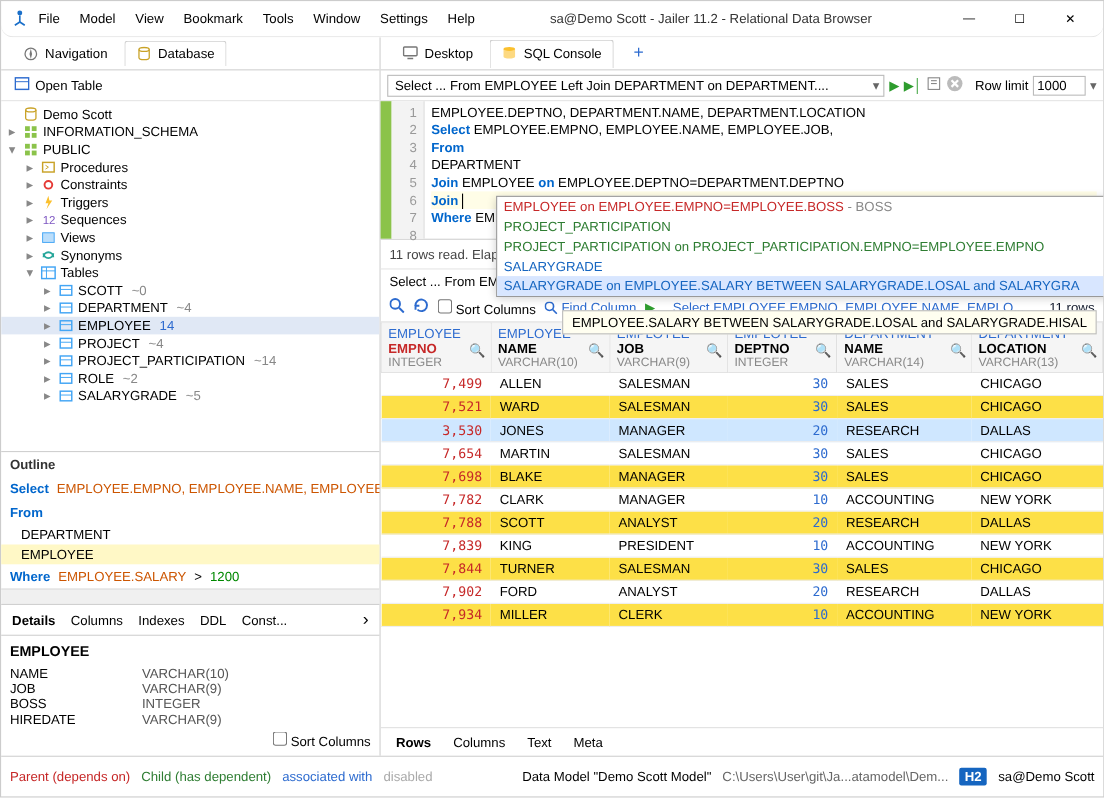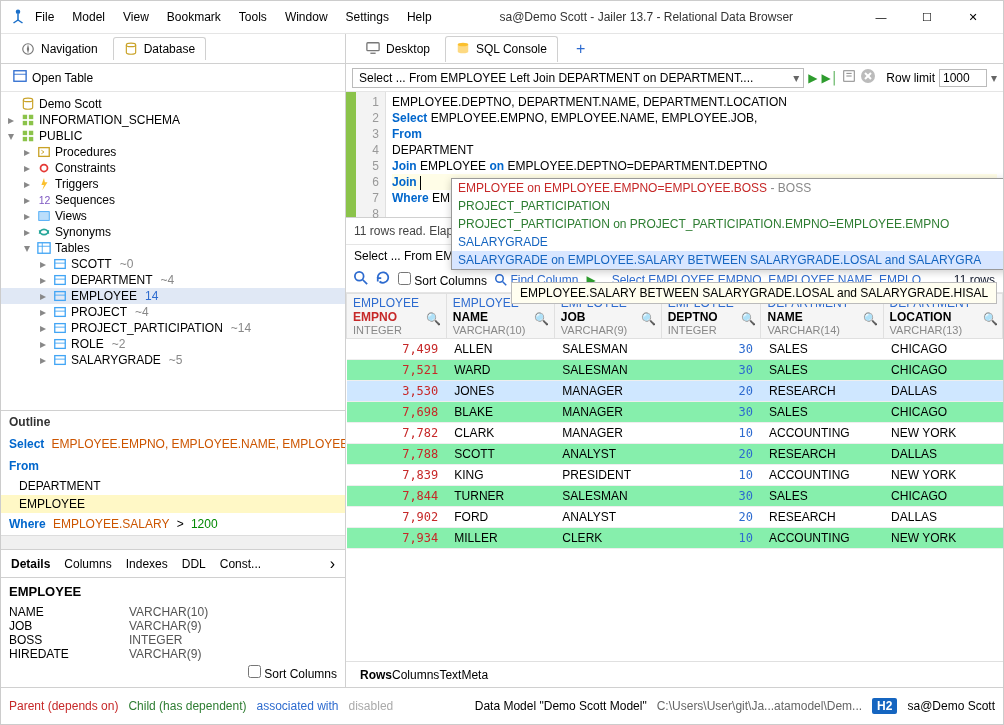"File" .titlebar { border-radius: none -> 11px }
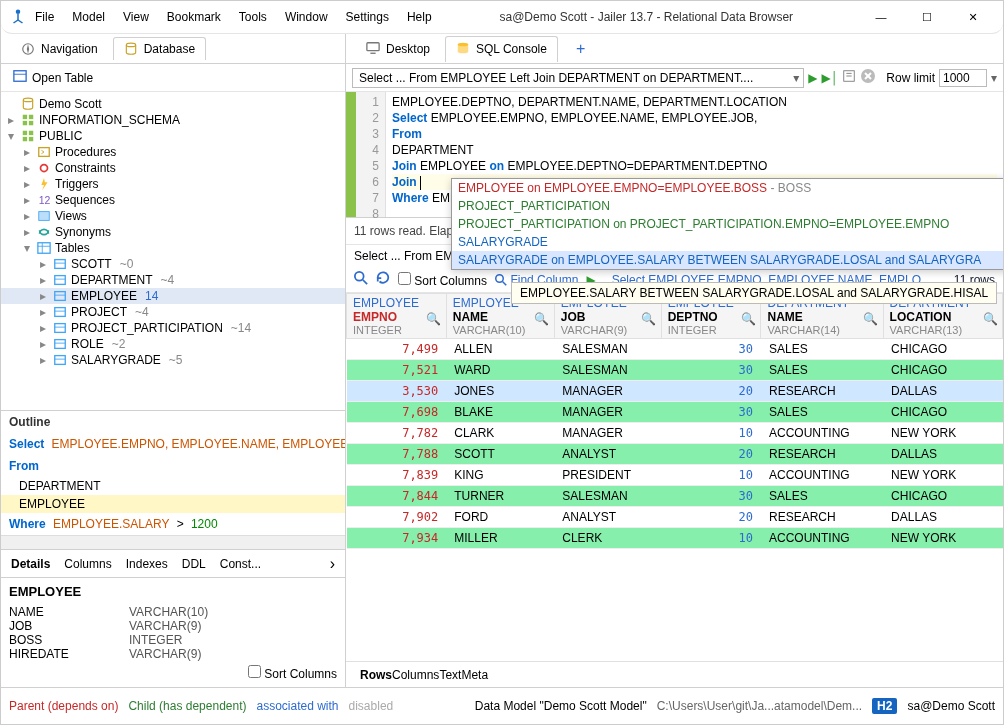"sa@Demo Scott - Jailer 13.7" div.wintitle { text: 13.7 -> 11.2 }
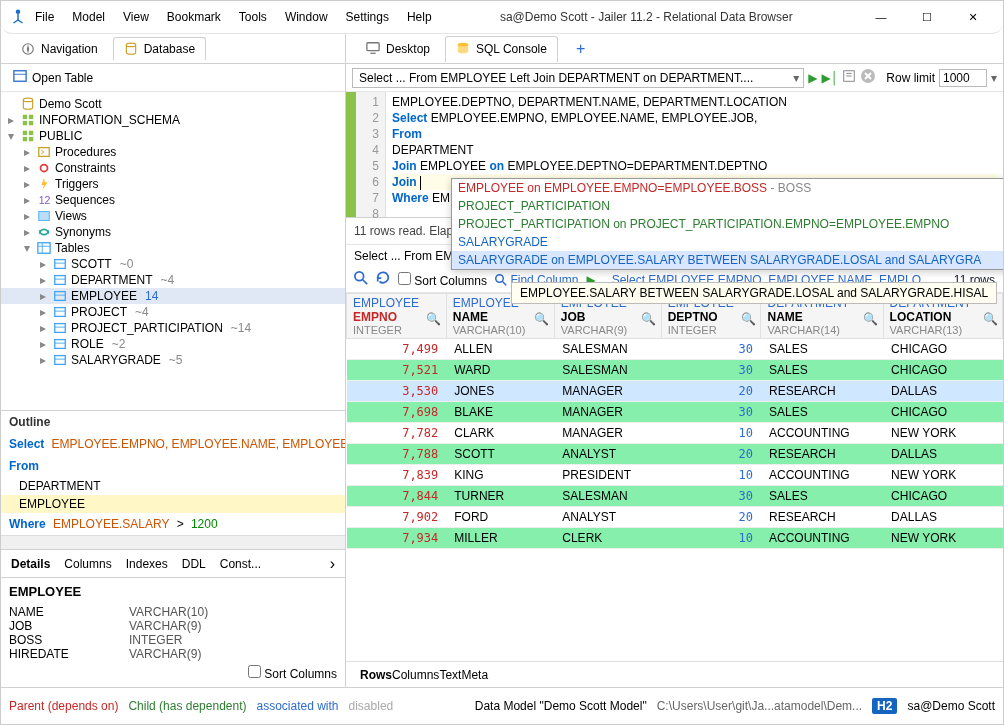"7,521" .grid tr.alt td { background: #86efac -> #fde047 }
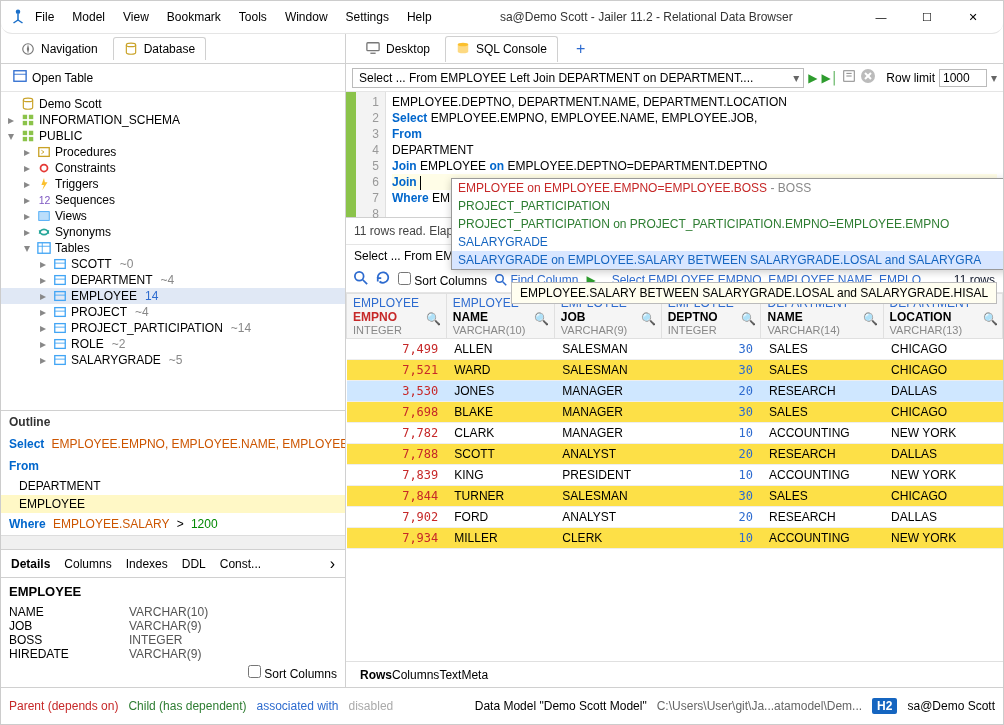"7,654" tr { html: none -> <tr> <td>7,654</td> <td>MARTIN</td> <td>SALESMAN</td> <td>30</td> <td>SALES</td> <td>CHICAGO</td> </tr> }
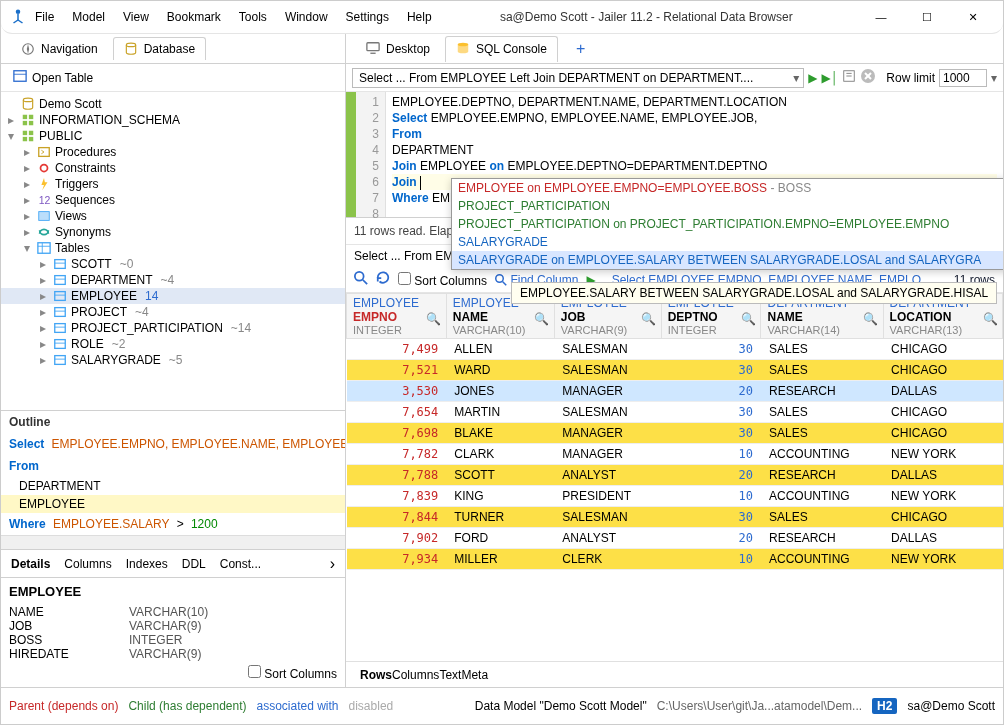"Rows" .gridfoot { gap: none -> 20px }
